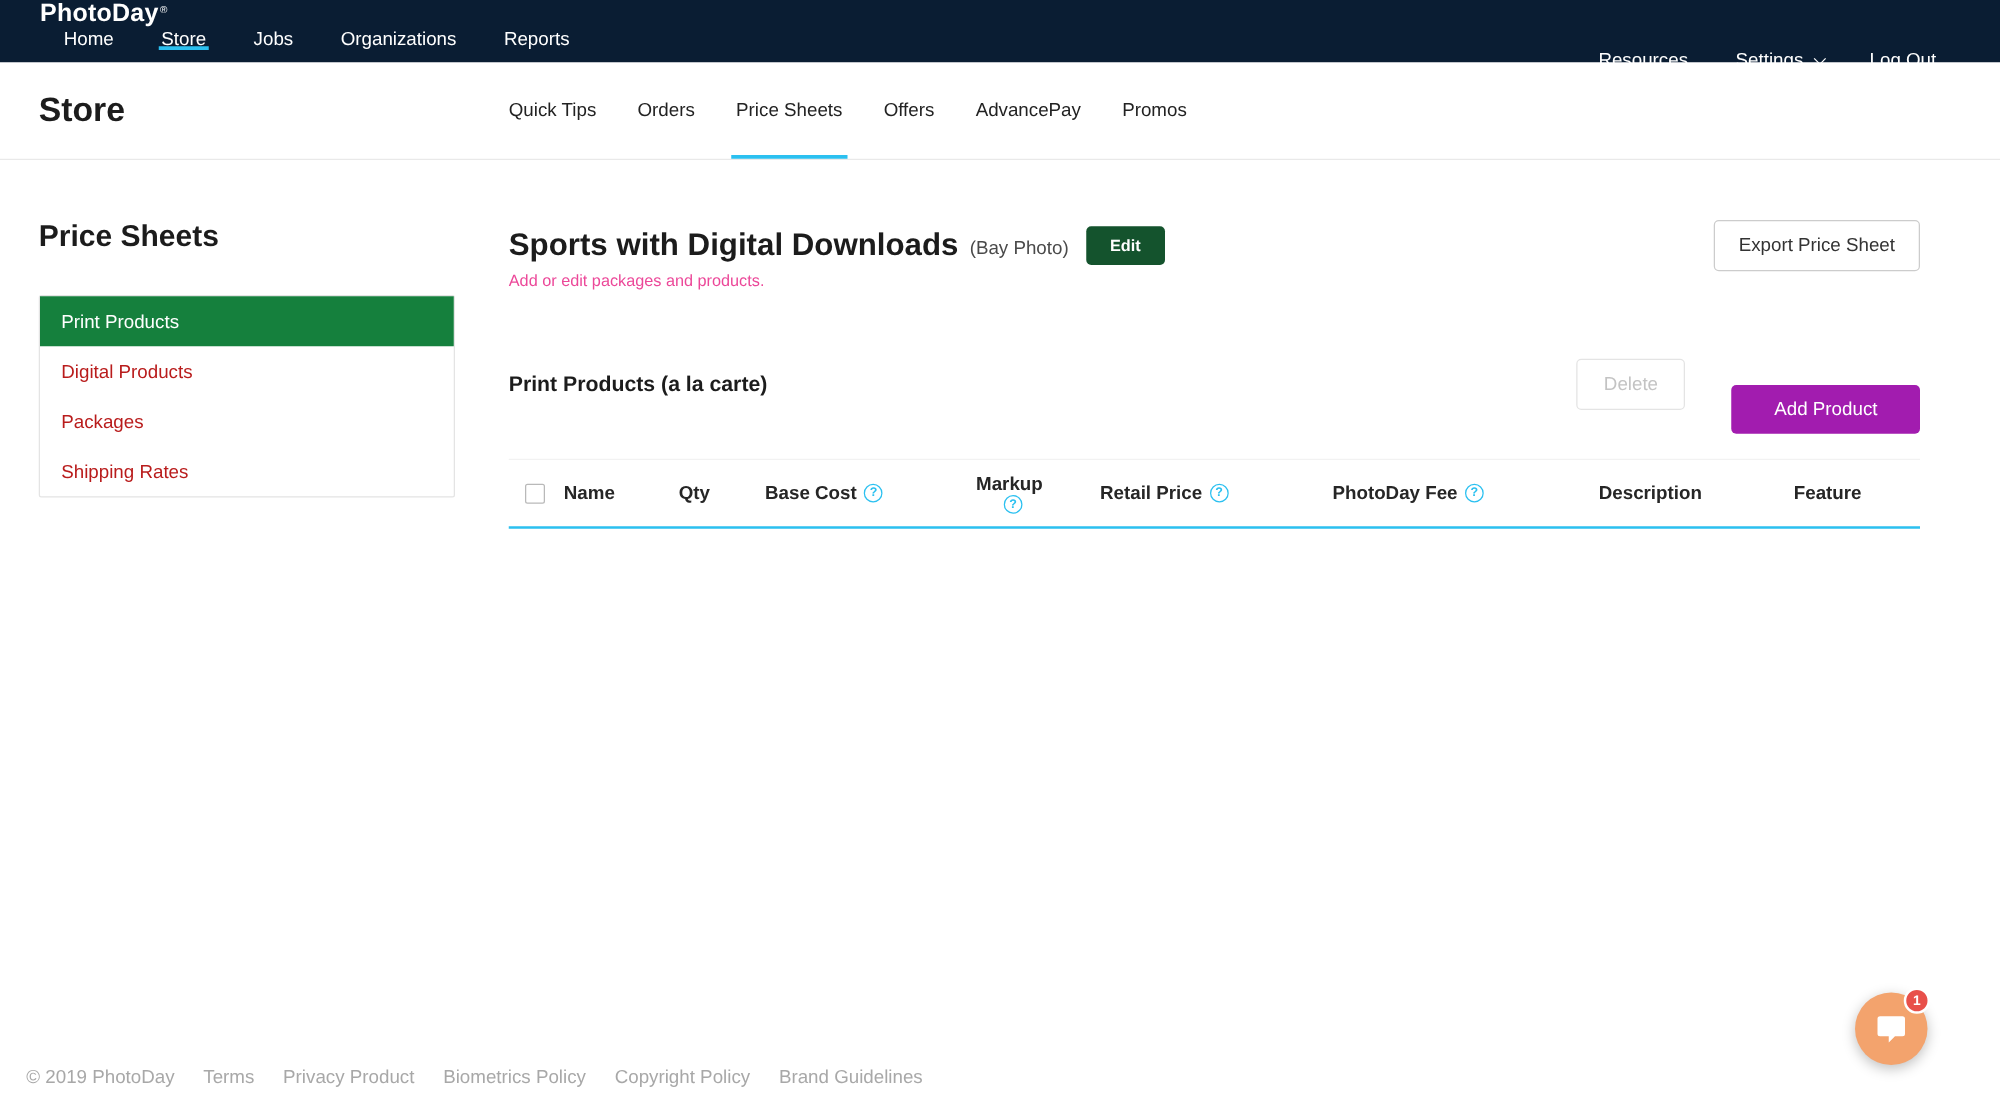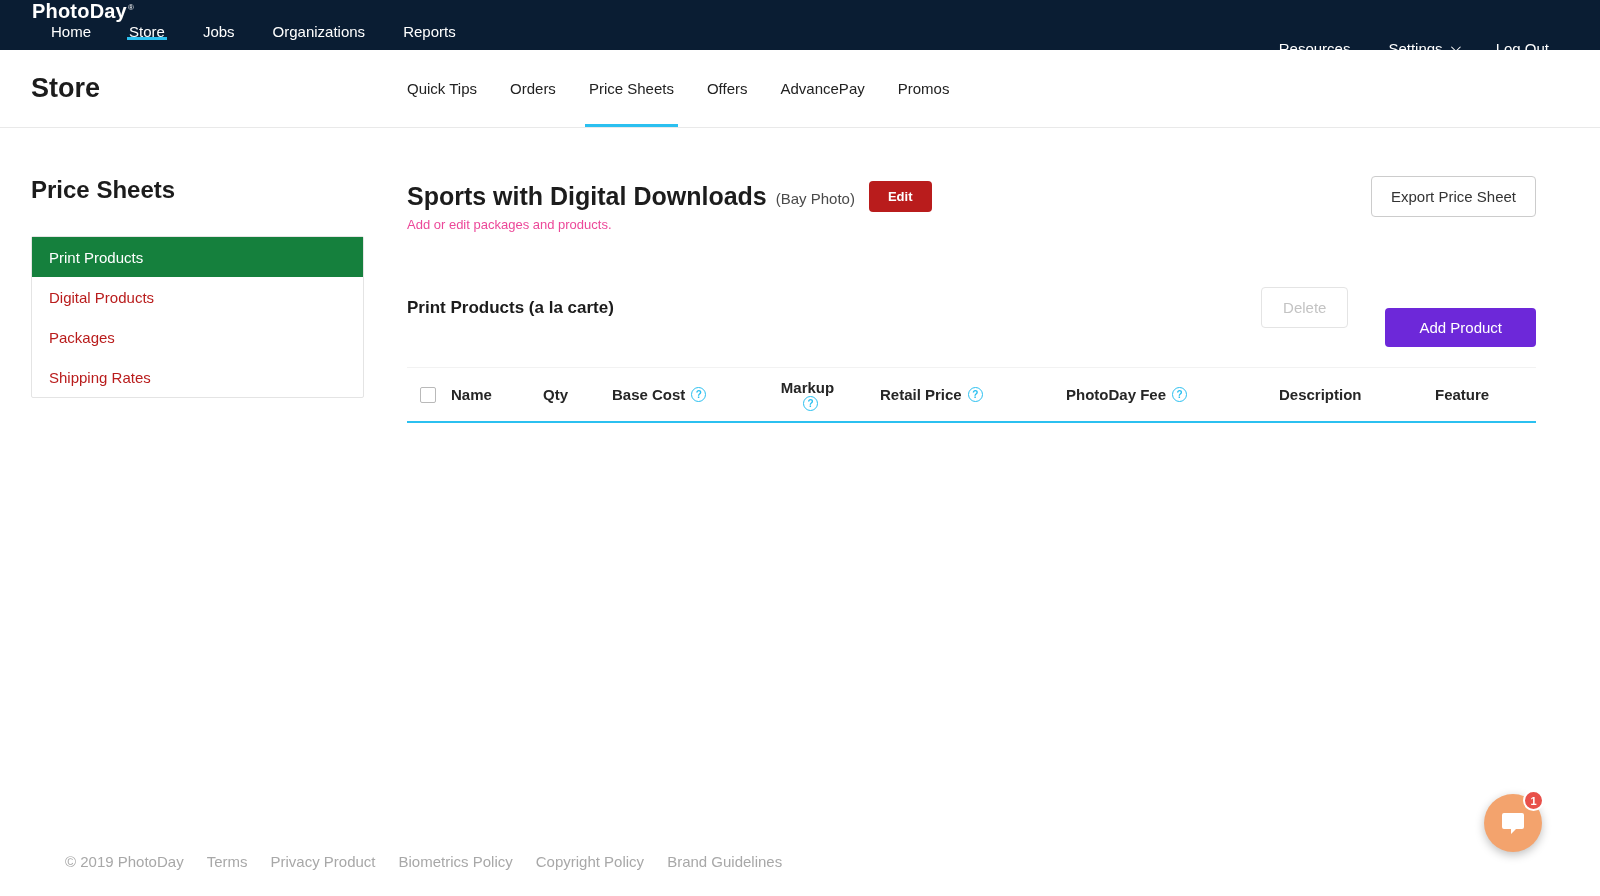"Edit" .btn-edit { background: #b91c1c -> #14532d }
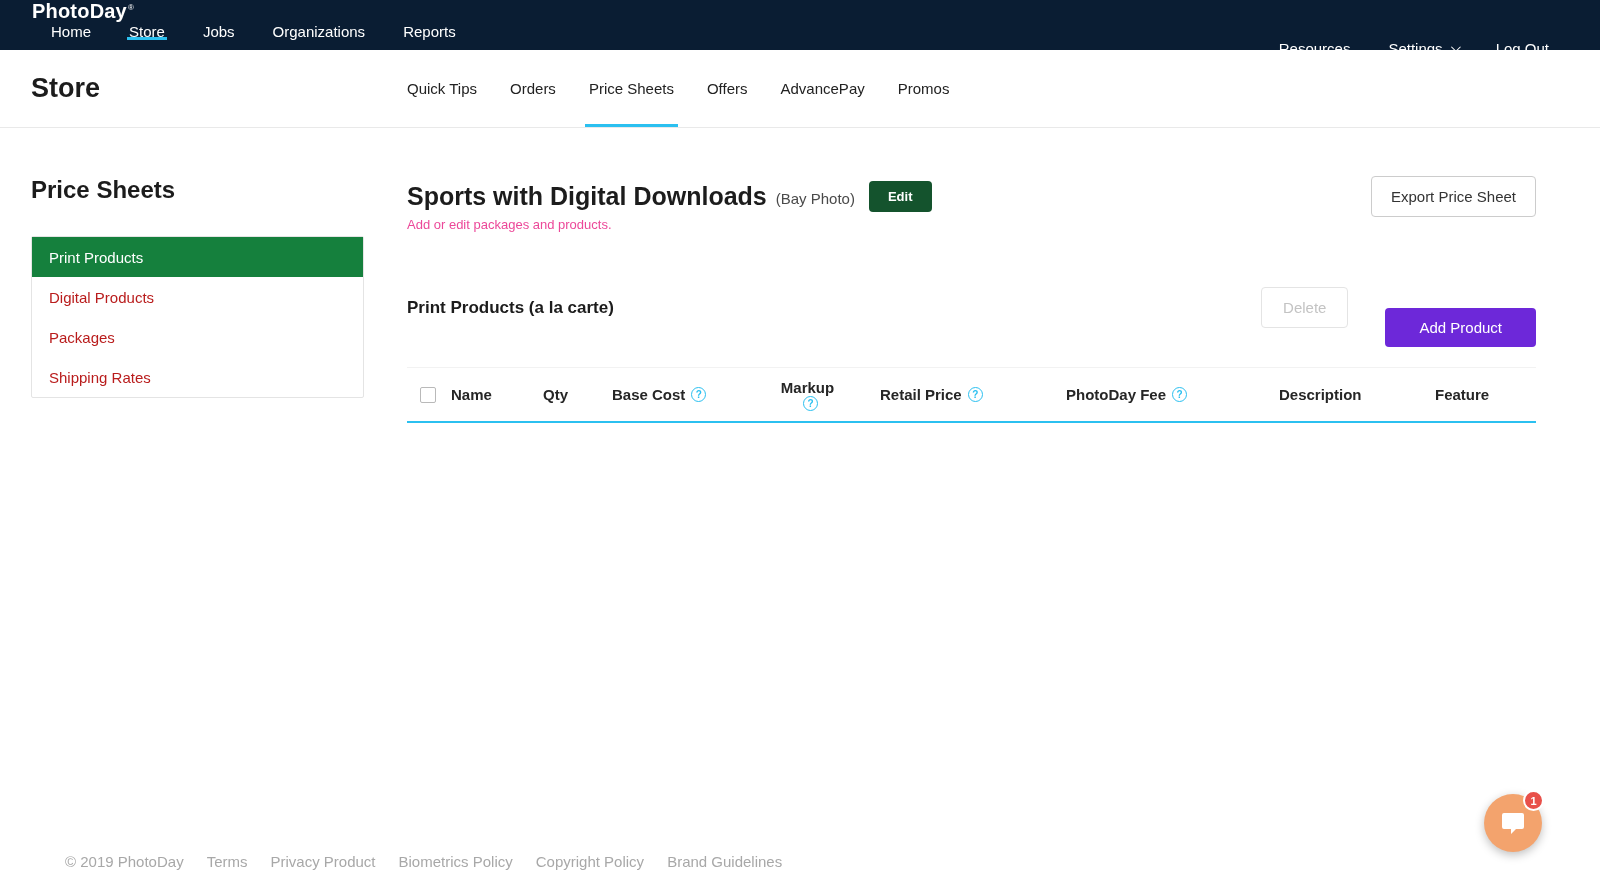"Add Product" .btn-add { background: #6d28d9 -> #a21caf }
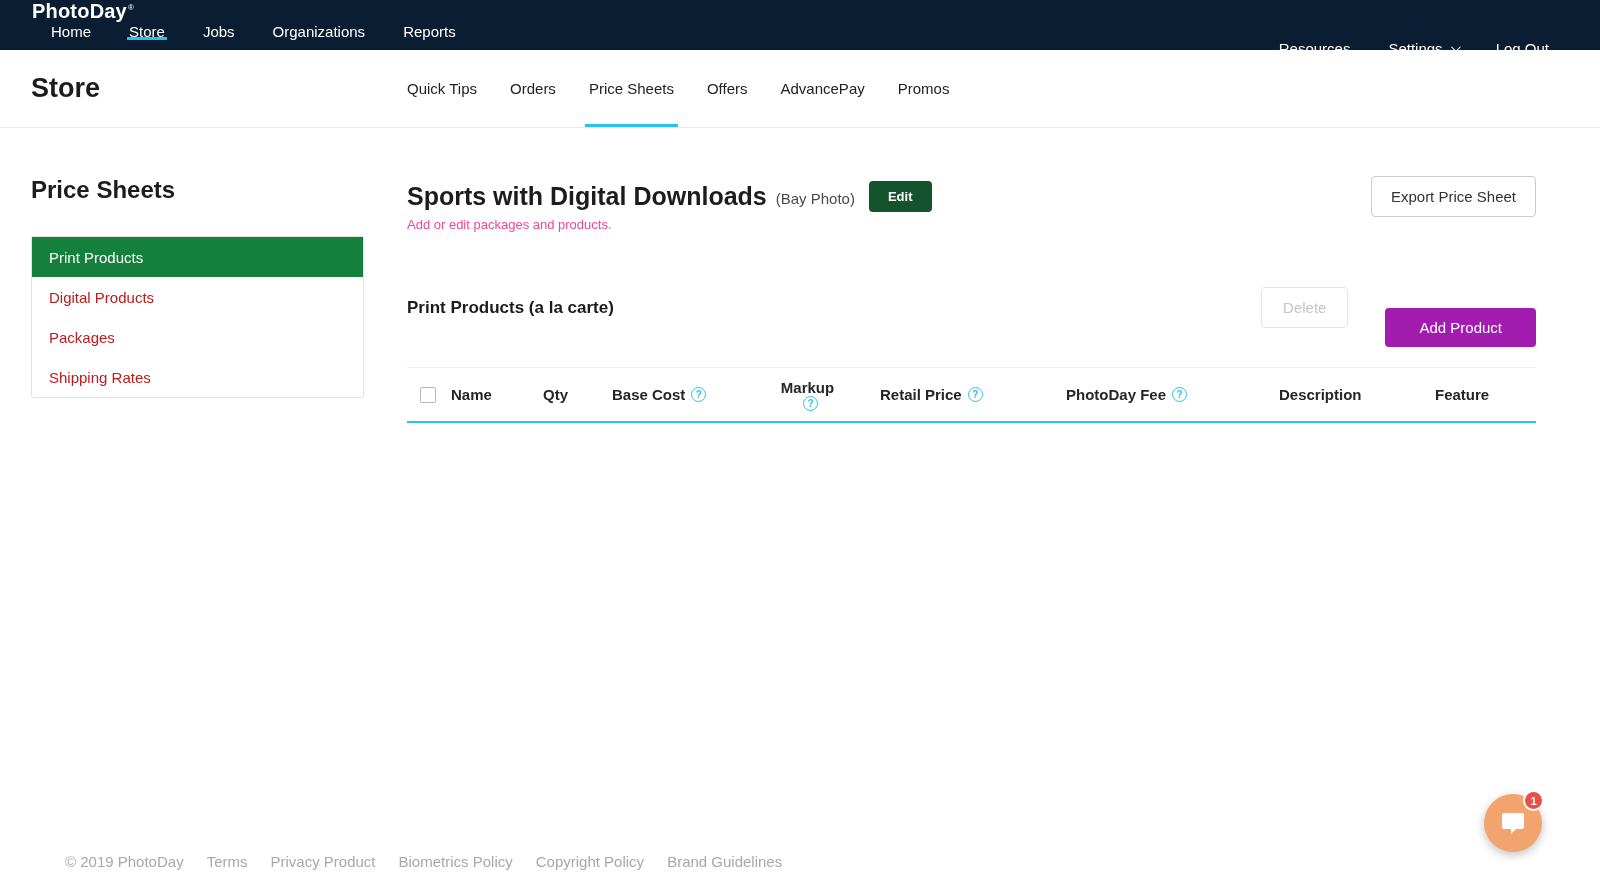"© 2019 PhotoDay" .footer { margin-left: 44px -> none }
